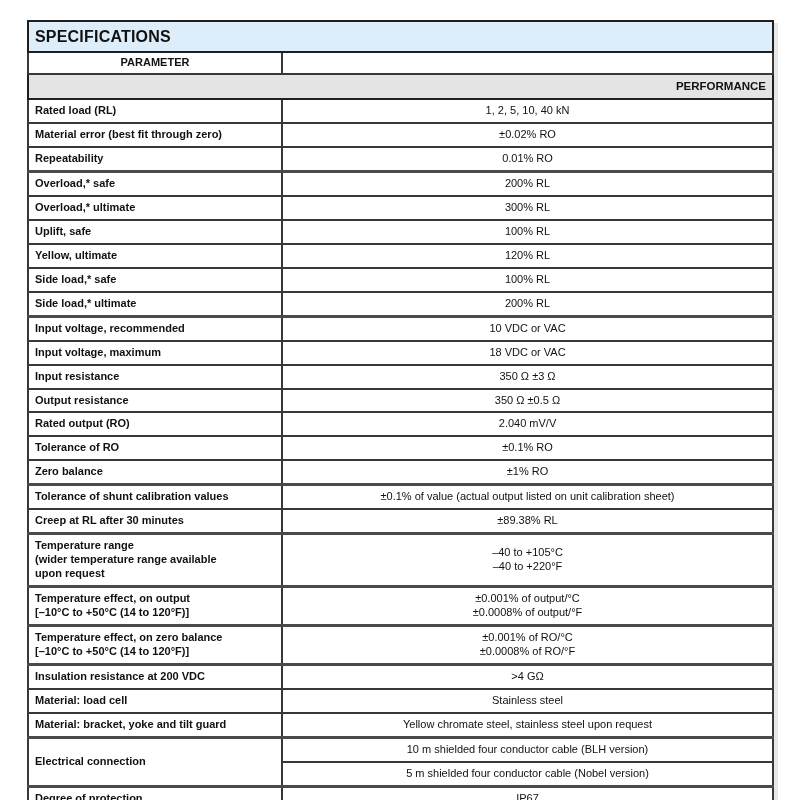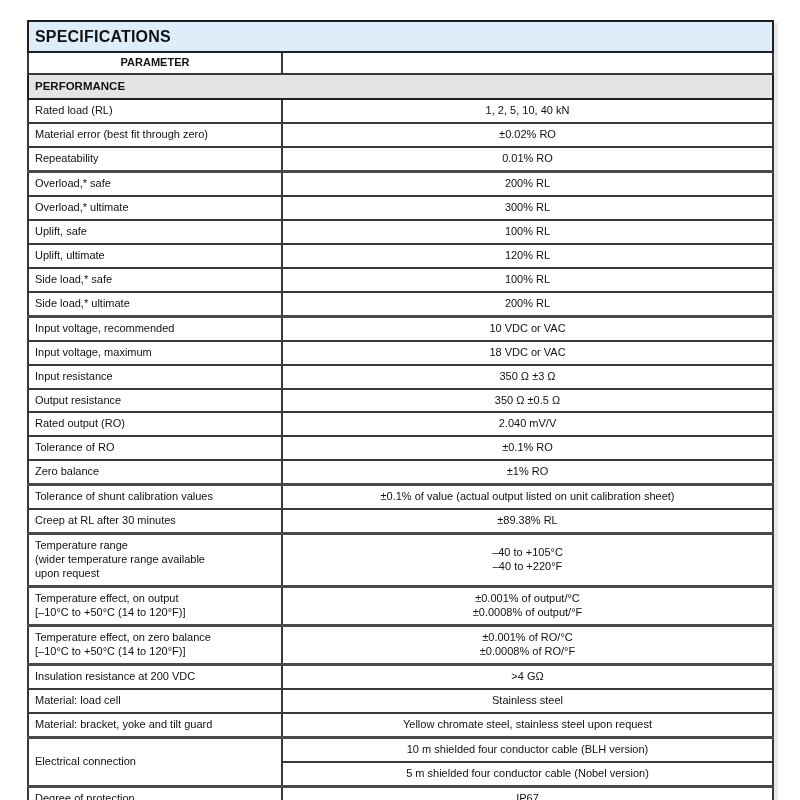"PERFORMANCE" tr.section-row td { text-align: left -> right }
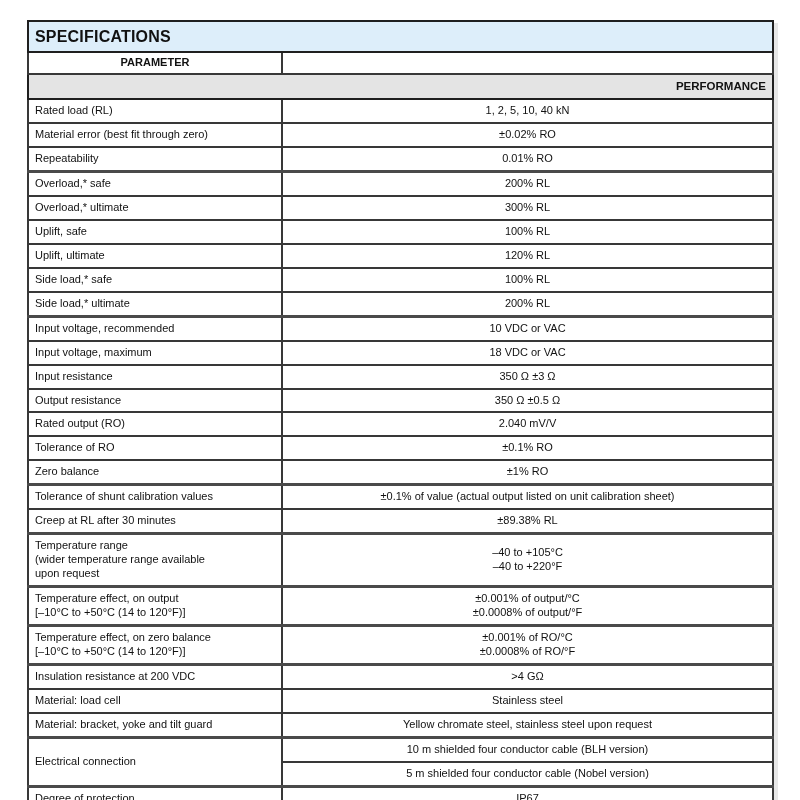"Rated load (RL)" td.p { font-weight: normal -> bold }
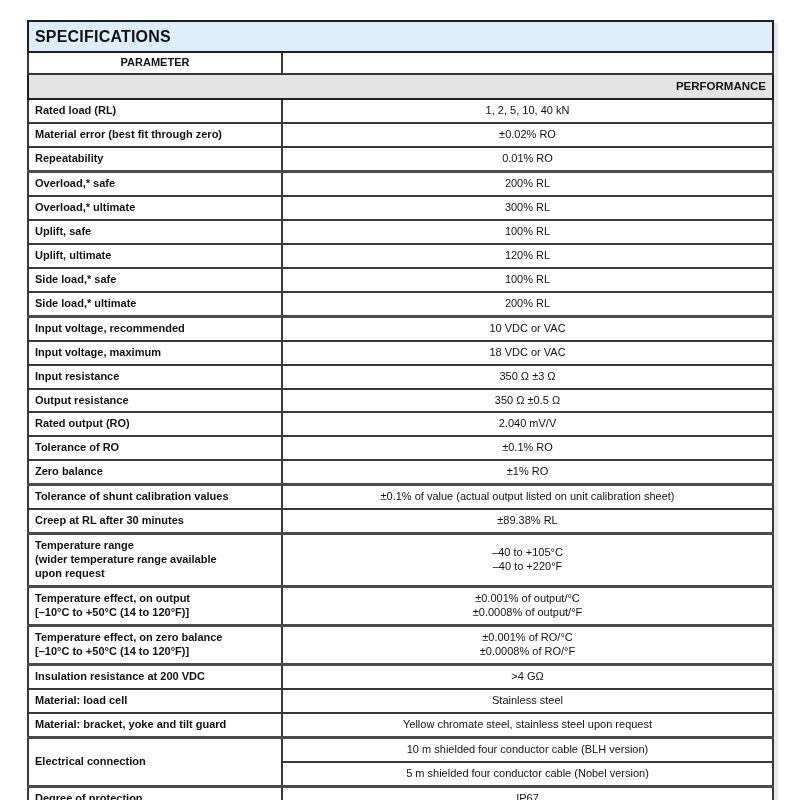"Uplift, ultimate" td.p { text: Uplift -> Yellow }
